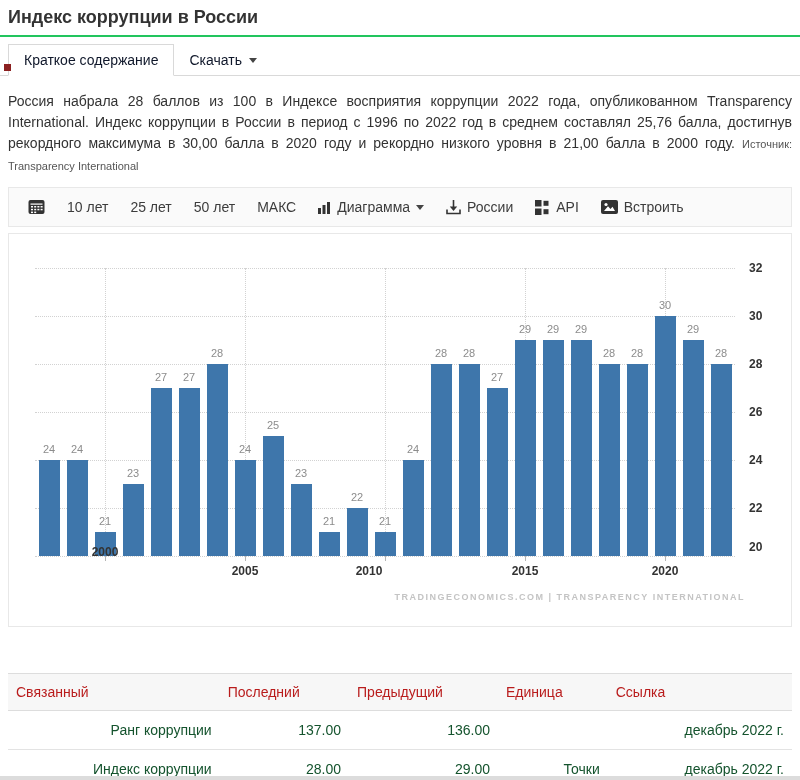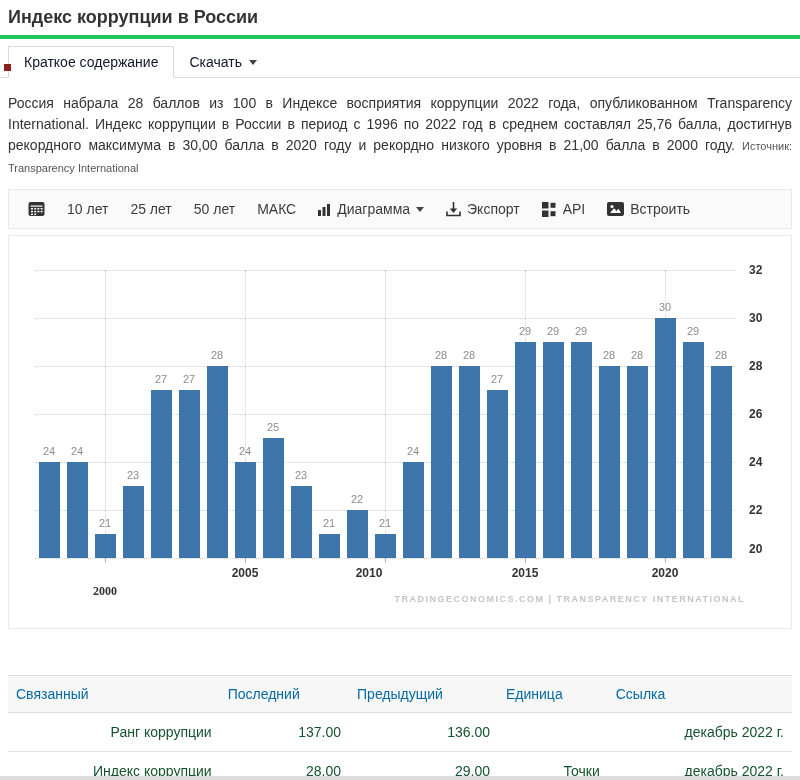"Индекс коррупции в России" .page-title { border-bottom: 4px solid #22c55e -> 2px solid #22c55e }
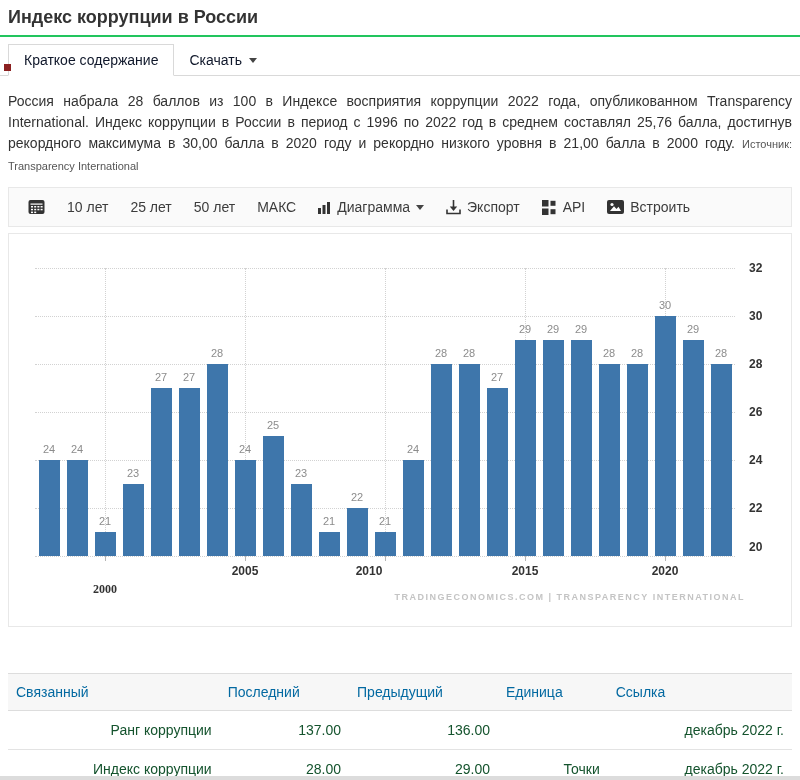"Экспорт" span { text: Экспорт -> России }
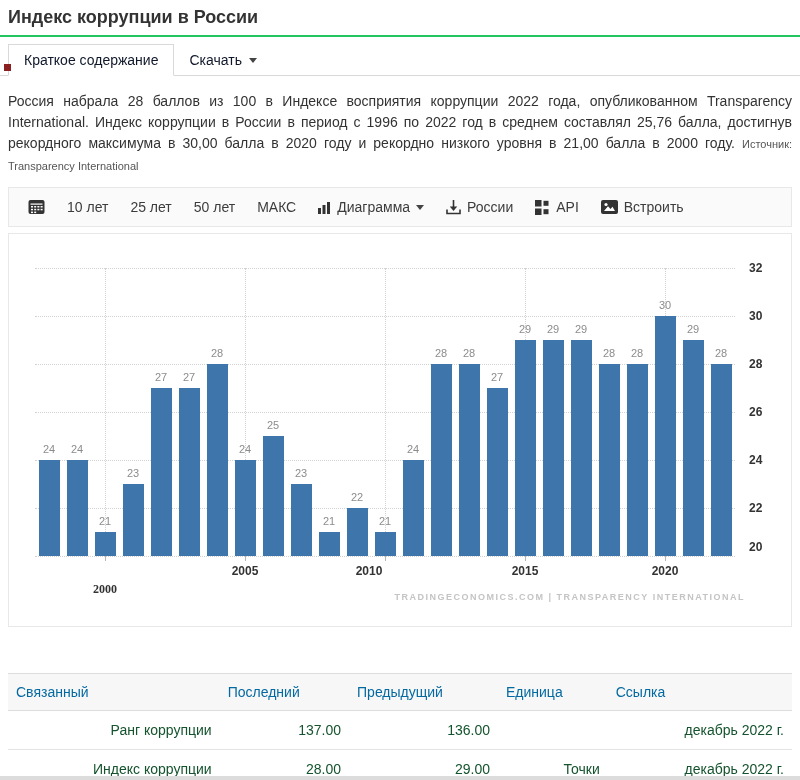"2000" div.x-label { font-family: Liberation Serif, serif -> none; top: 348px -> 311px }
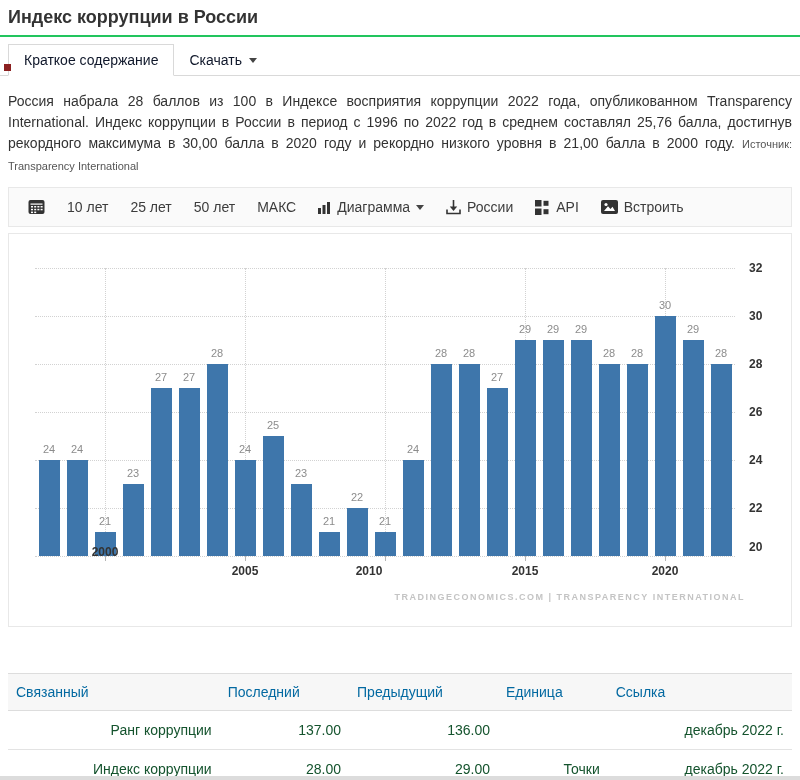"Связанный" .rel-table thead th { color: #0369a1 -> #b91c1c }
